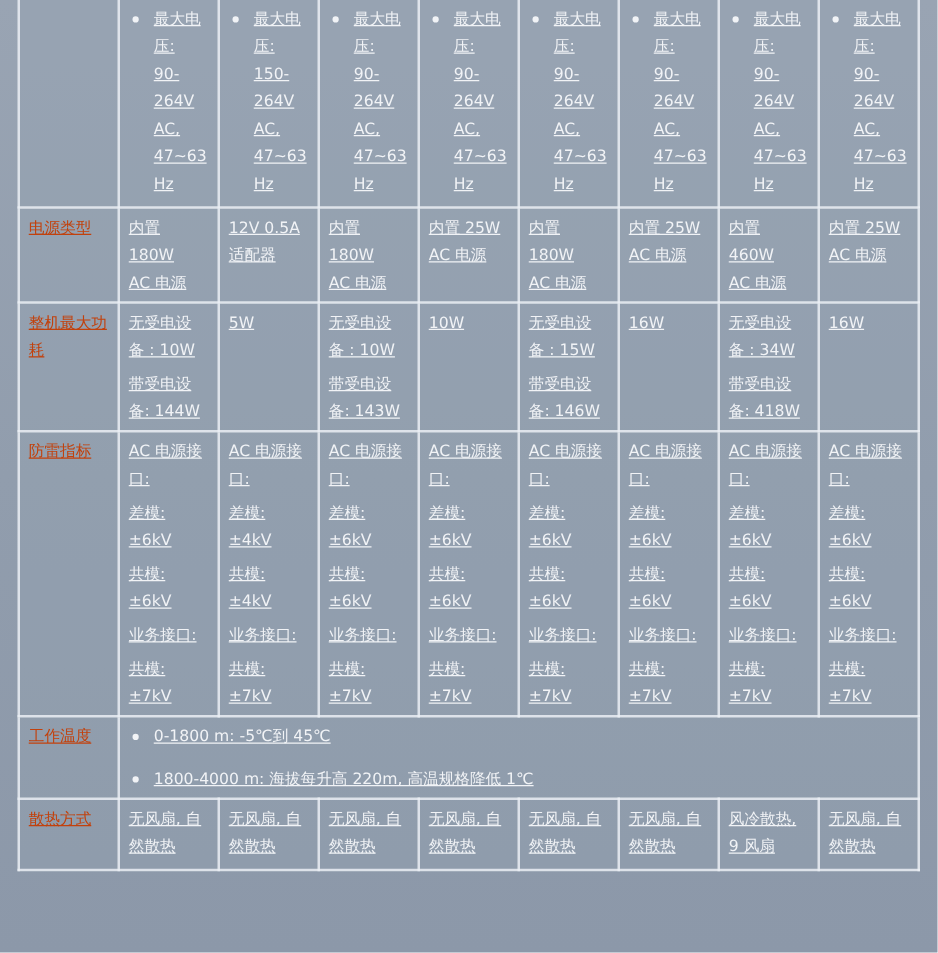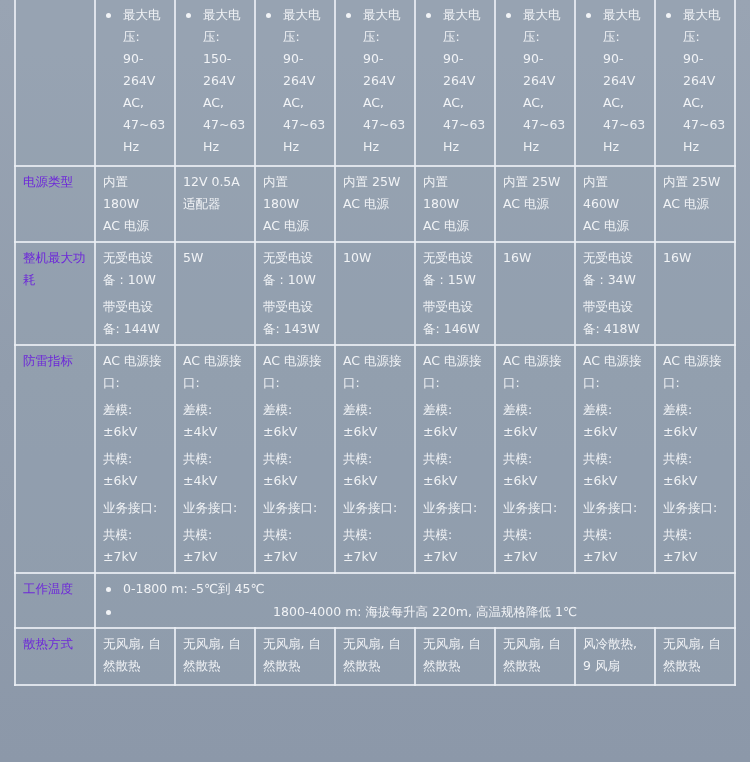"最大电" .table td { text-decoration: none -> underline }
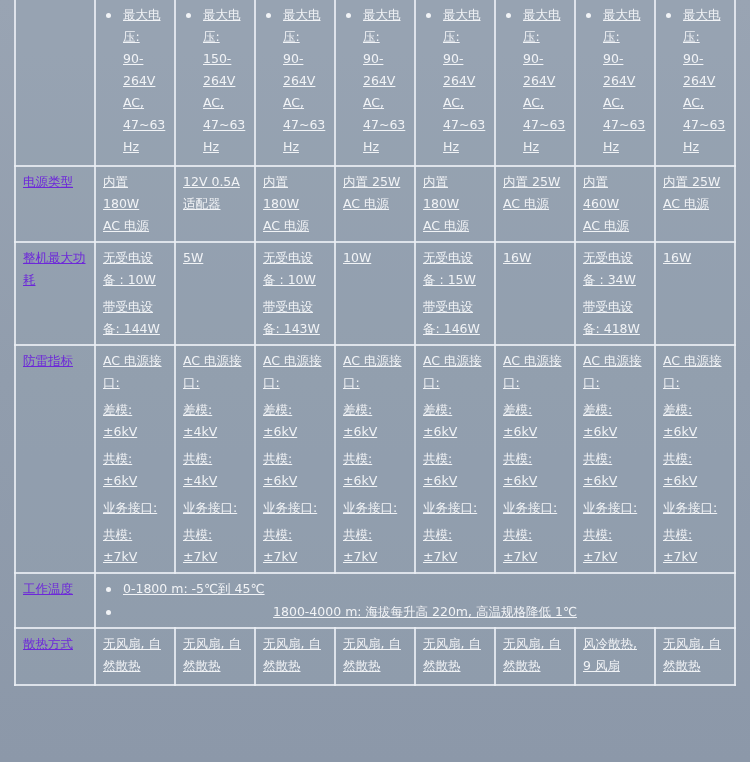"电源类型" .table td.label { color: #6d28d9 -> #c2410c }
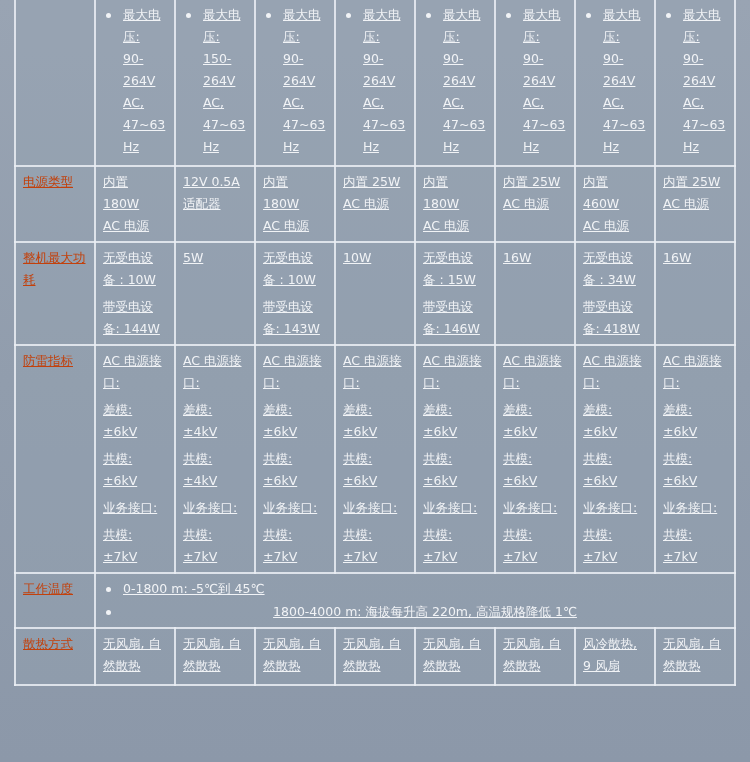"1800-4000 m: 海拔每升高 220m, 高温规格降低" .wide li + li { margin-top: 1px -> 12px; text-align: center -> none }
